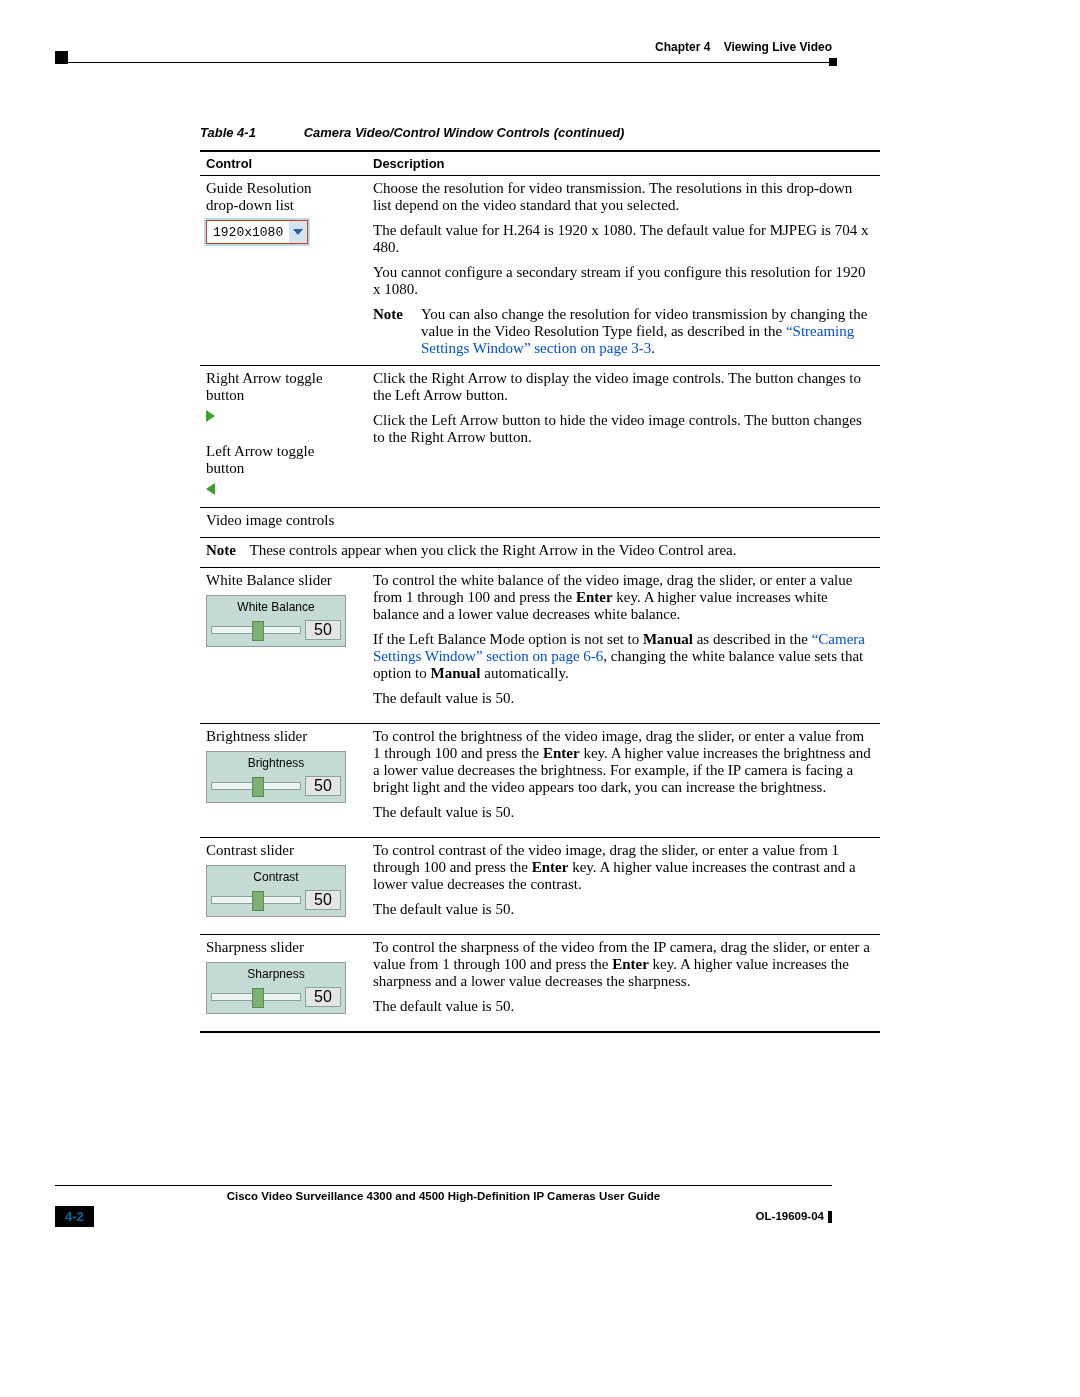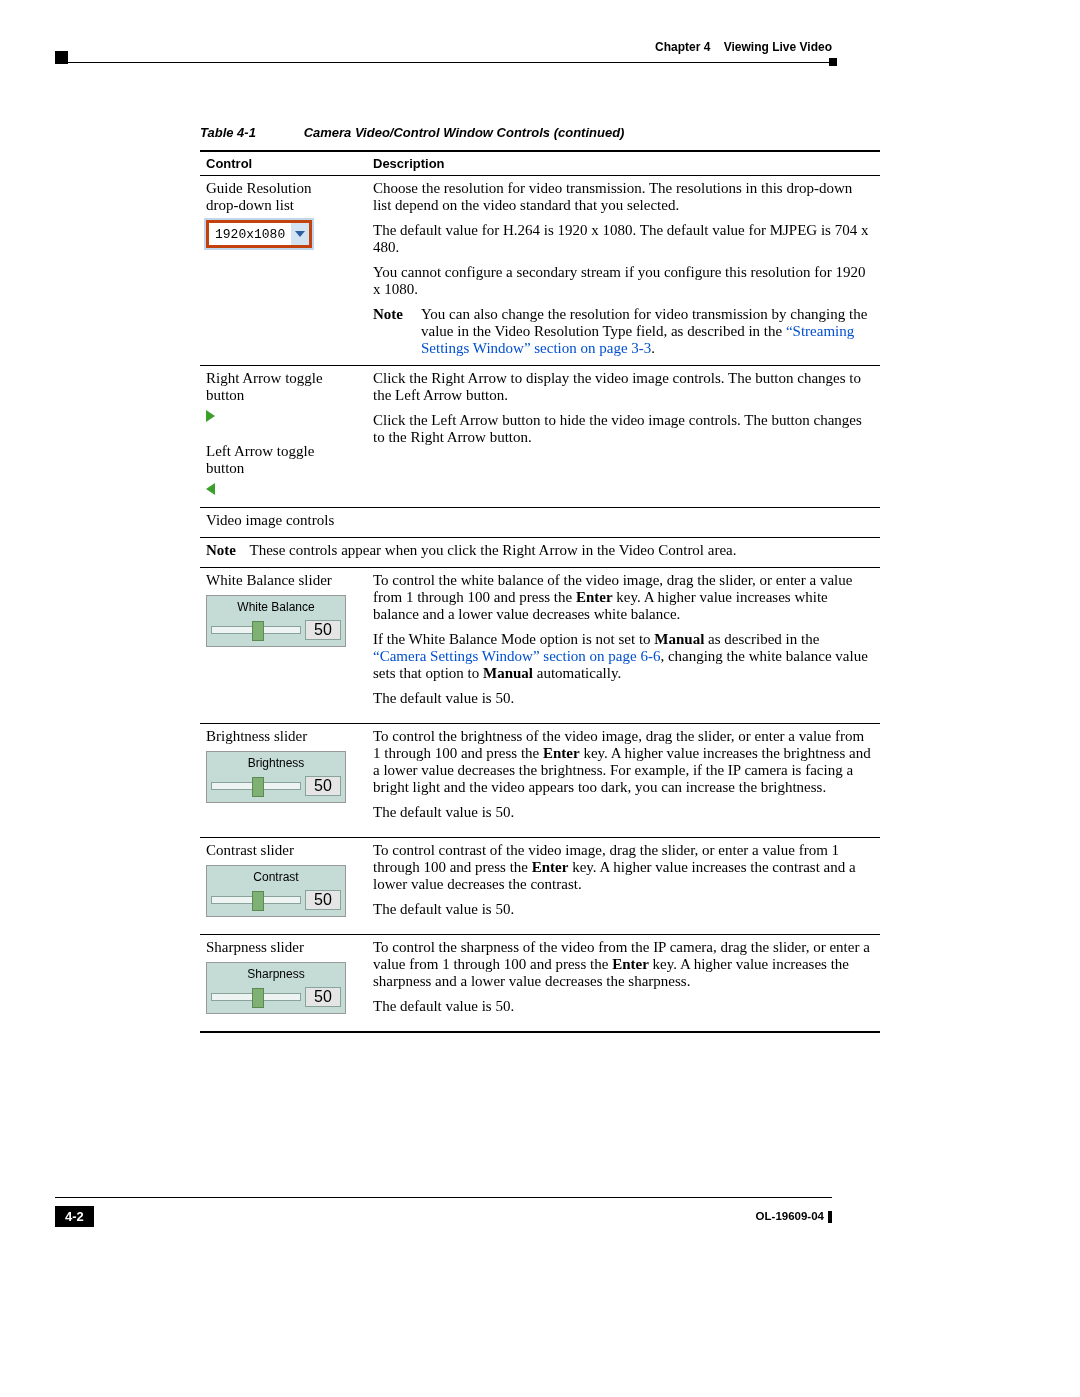"1920x1080" .dropdown { border: 3px solid #c2410c -> 1px solid #c2410c }
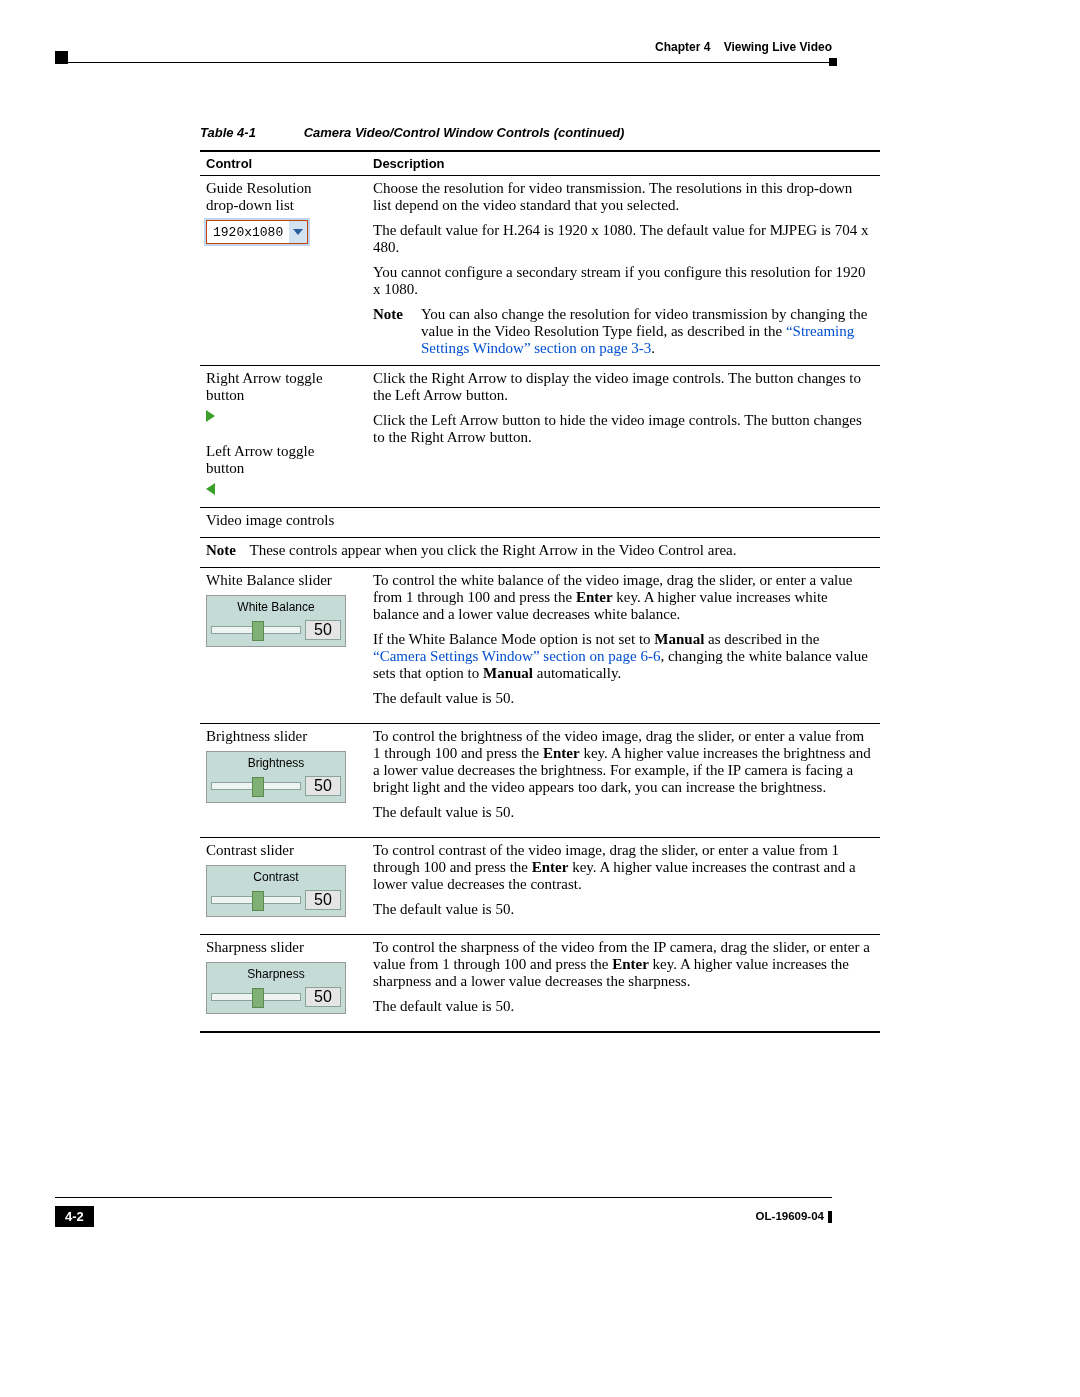"If the White Balance Mode" span { text: White -> Left }
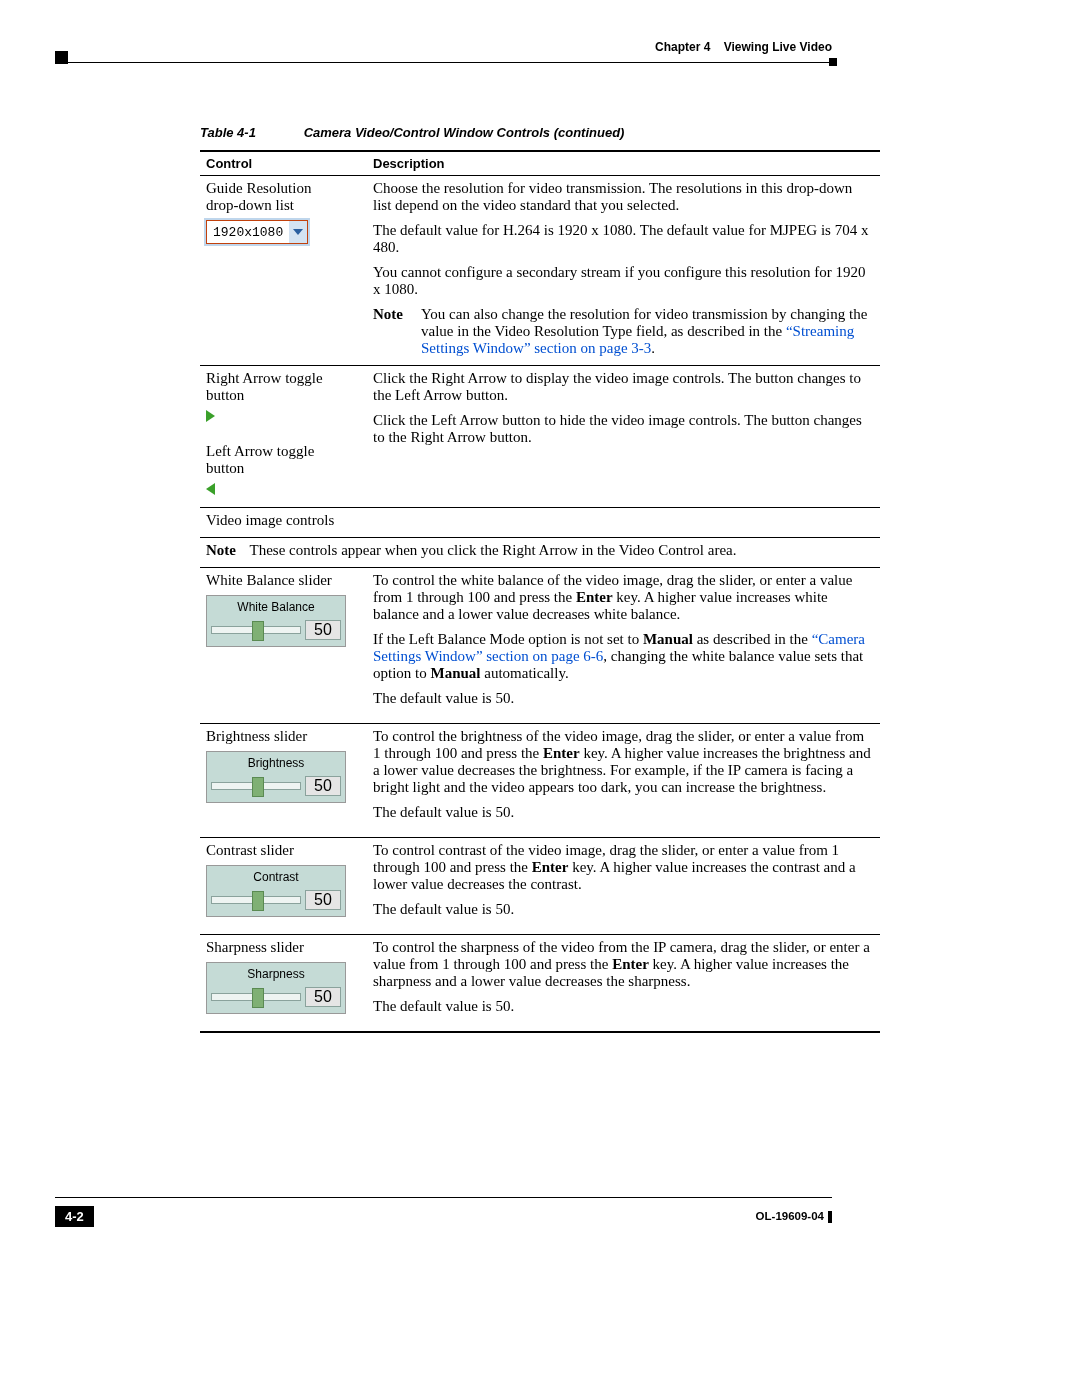"Cisco Video Surveillance 4300 and" div.footer-title { html: none -> <div>Cisco Video Surveillance 4300 and 4500 High-Definition IP Cameras User Guide</div> }
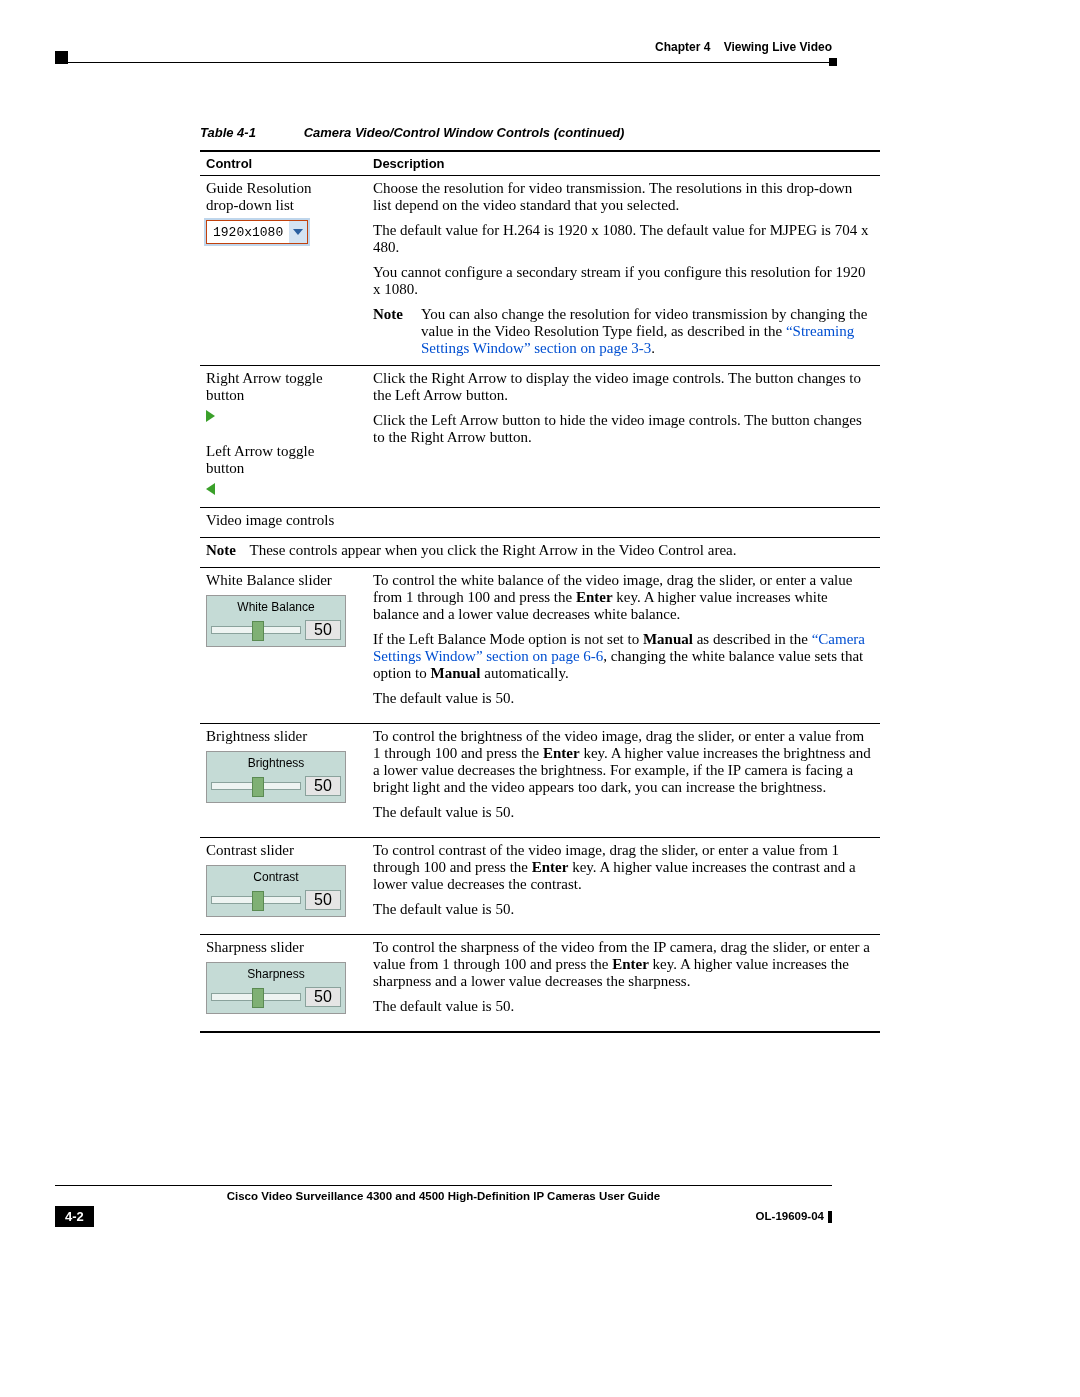"4-2" .page-num-box { color: #ffffff -> #0369a1 }
